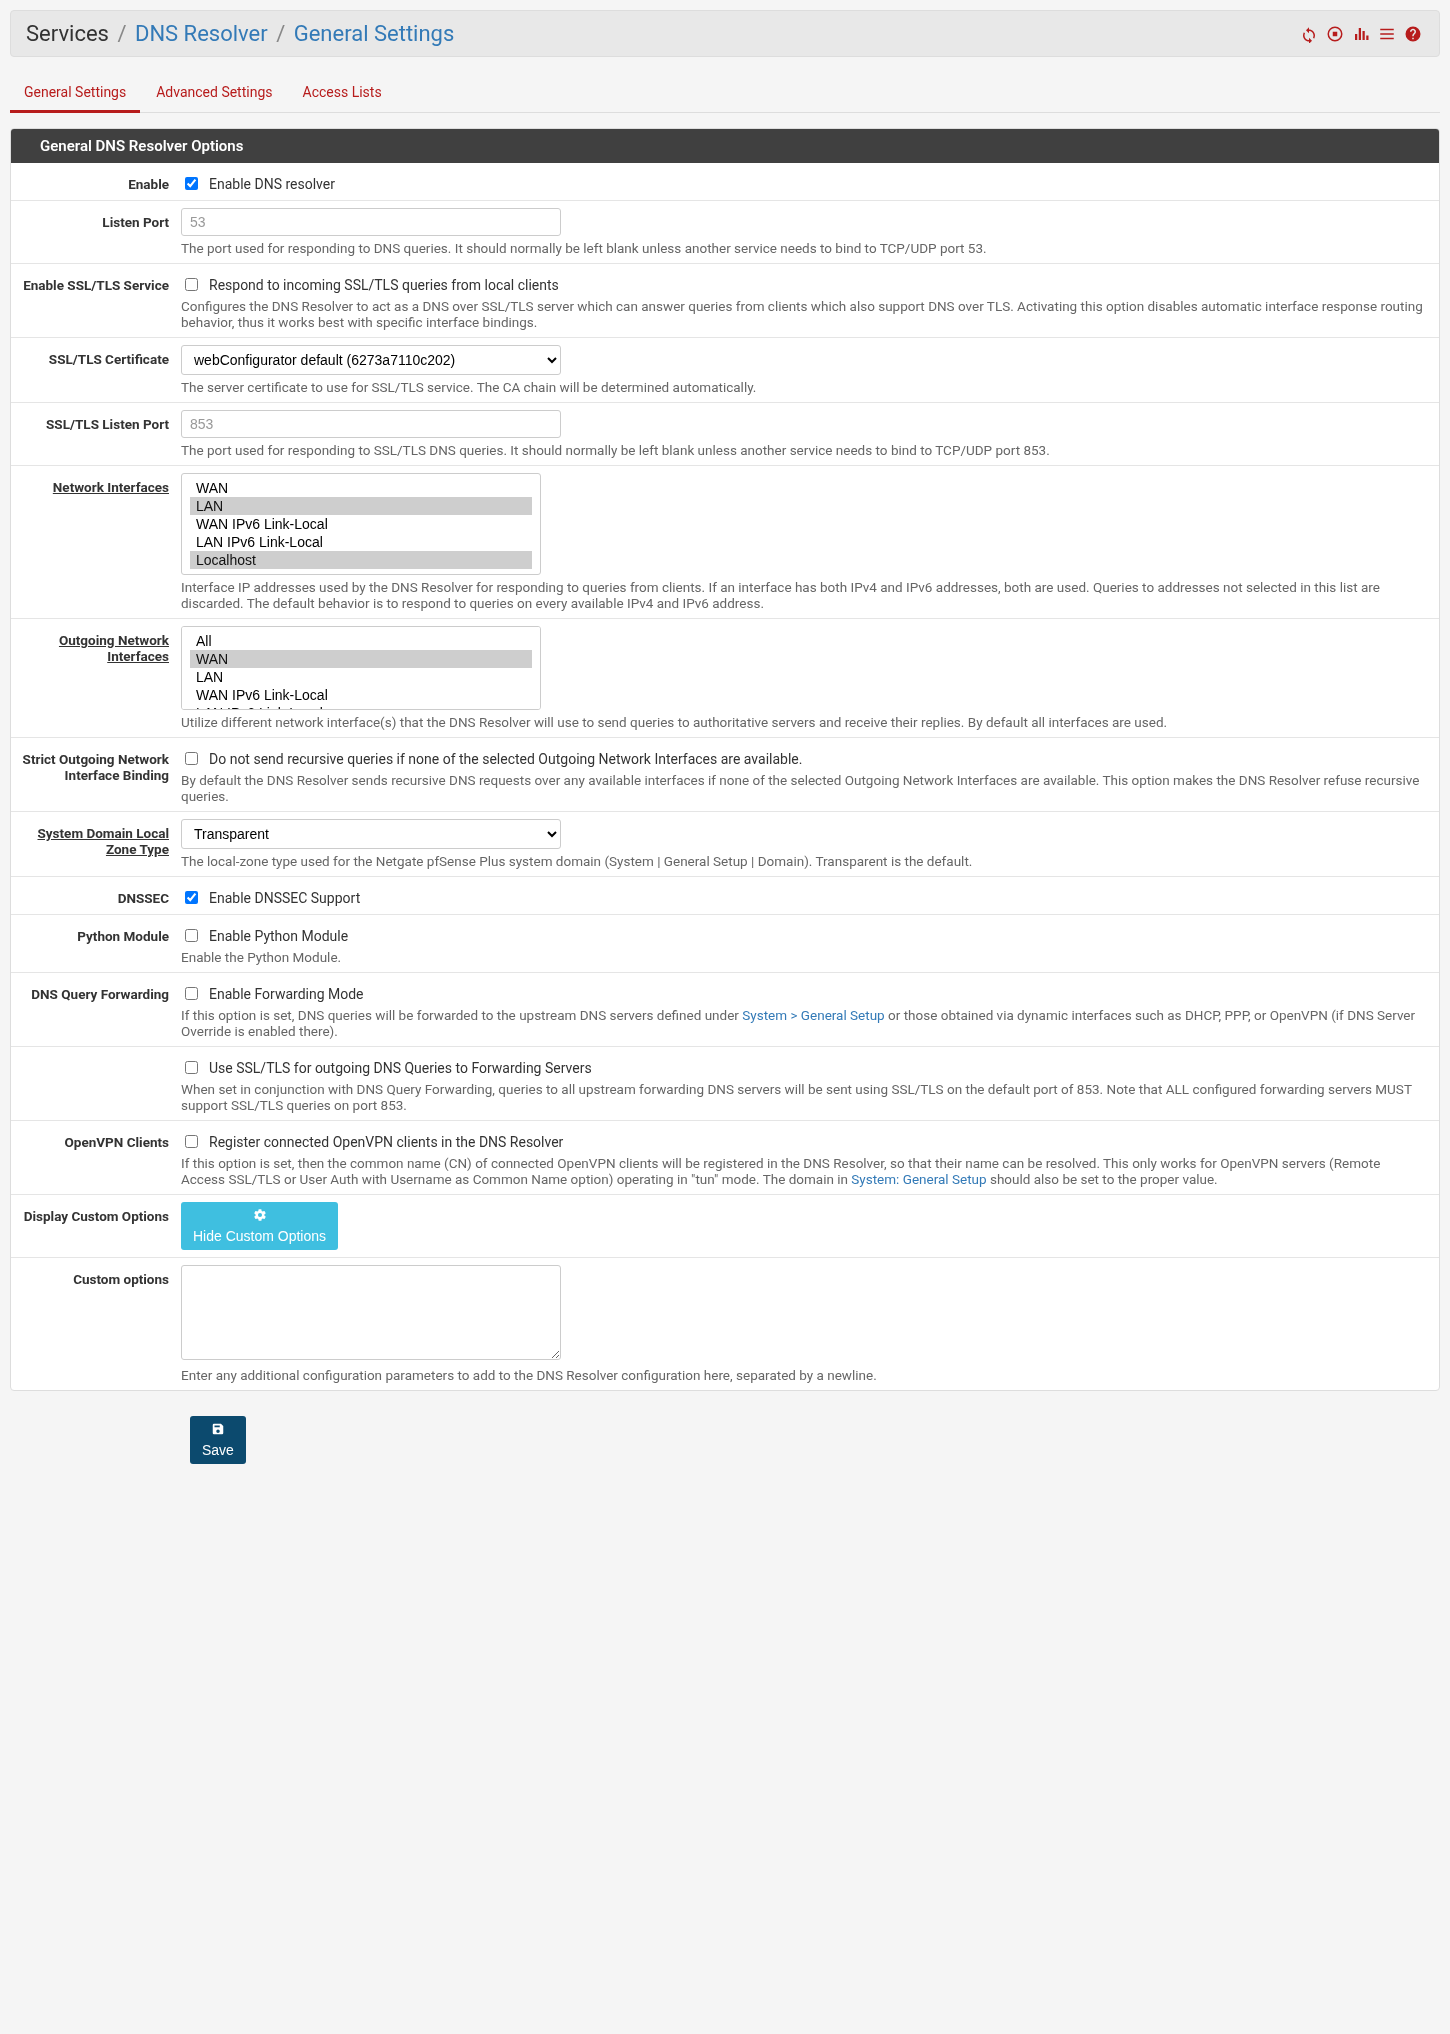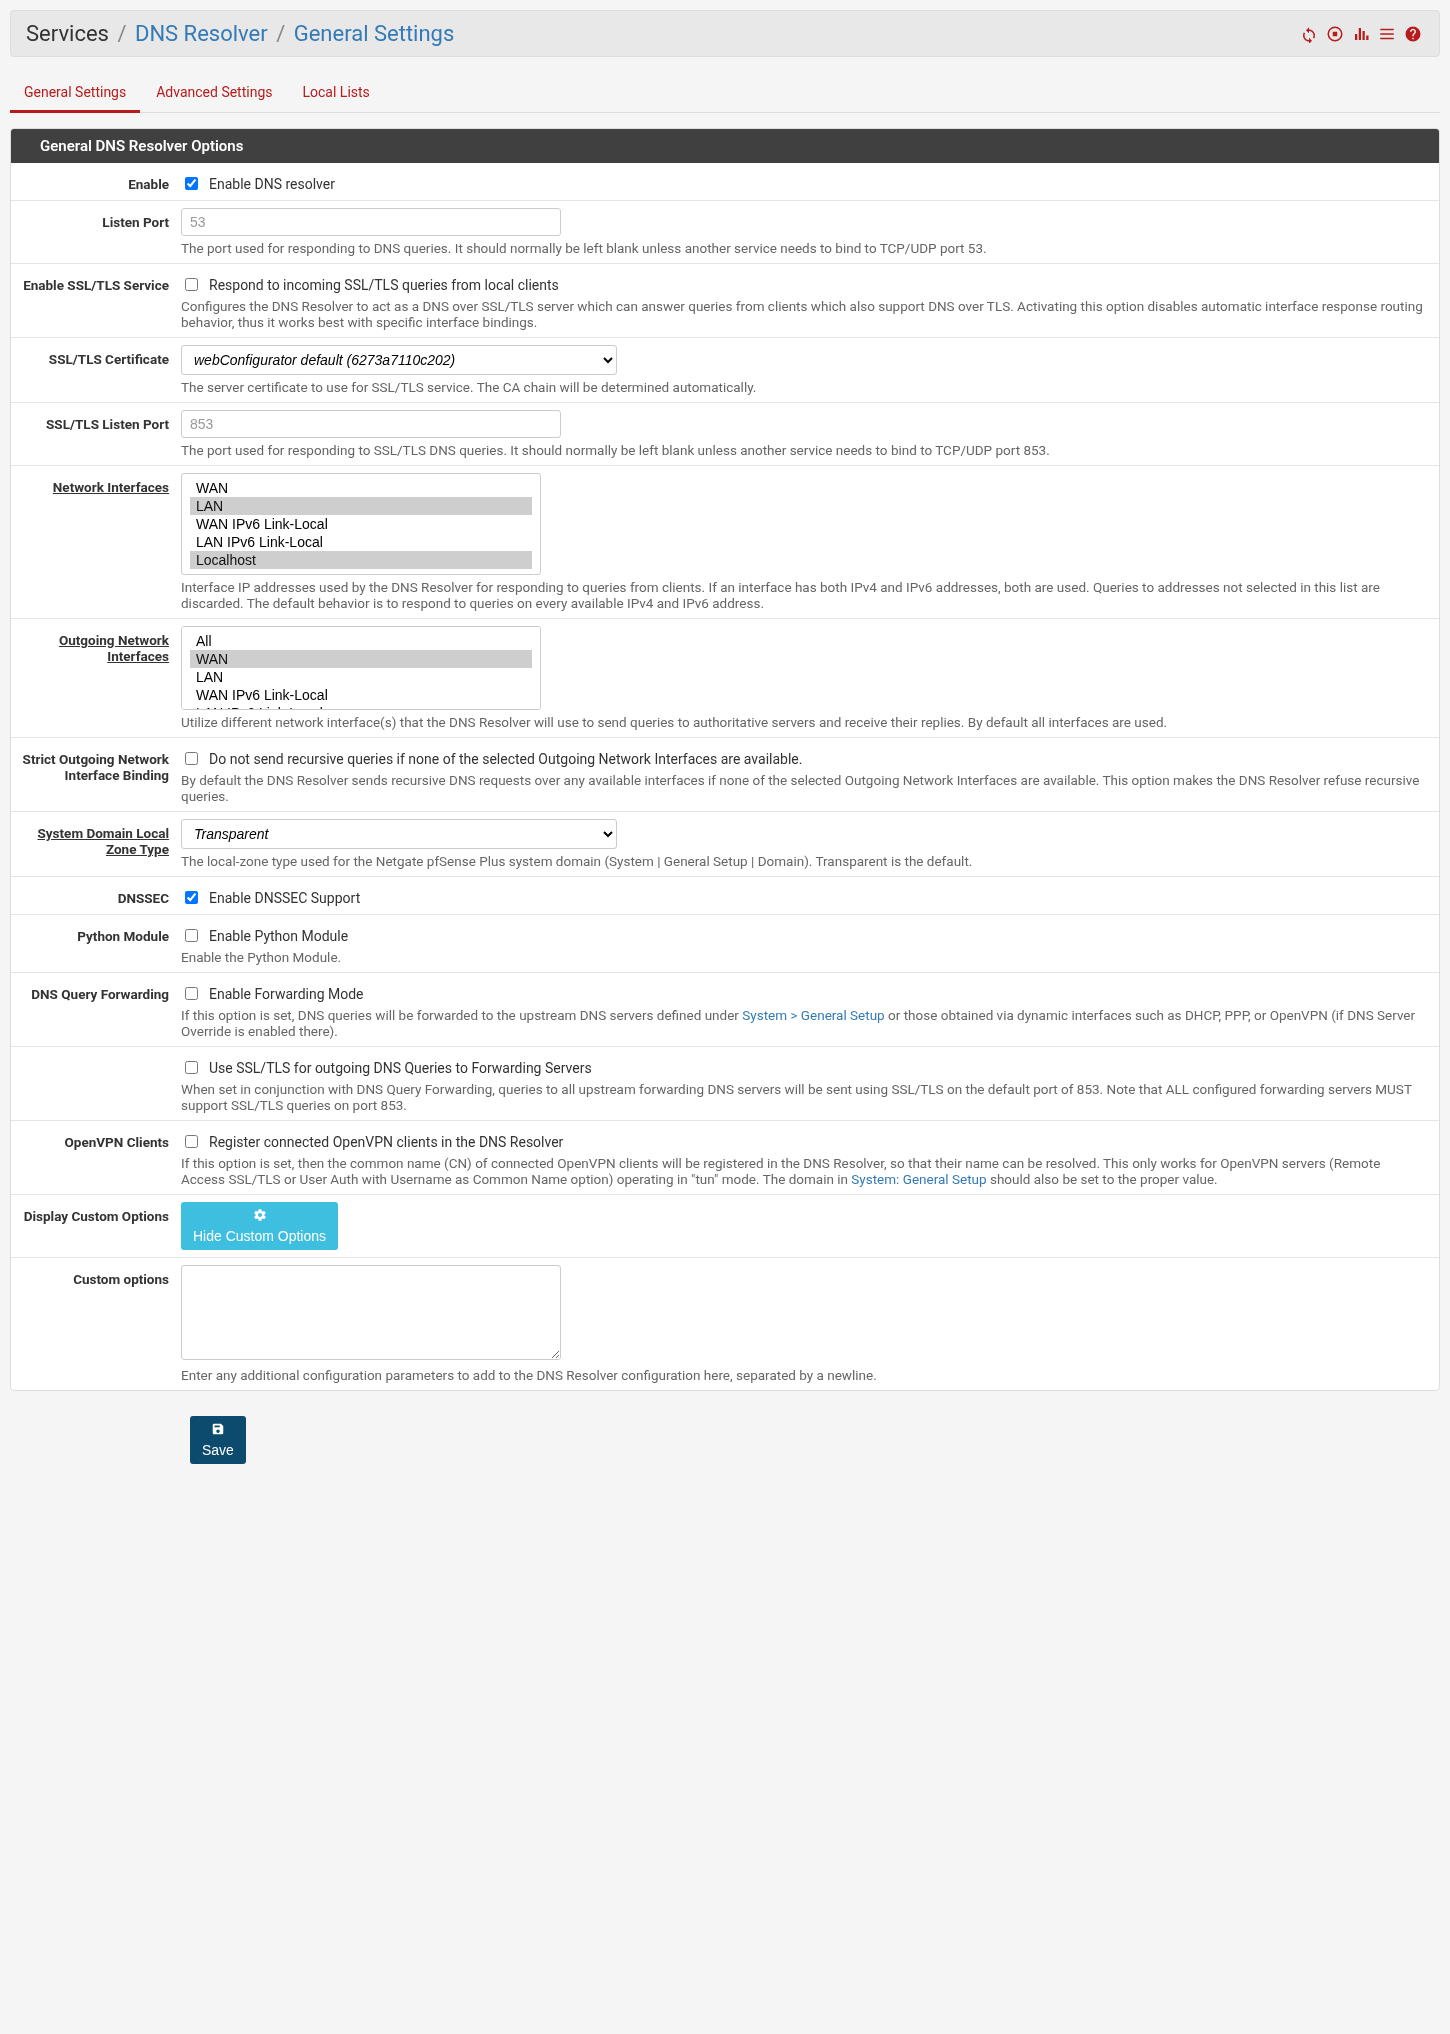"Local Lists" a.tab { text: Local -> Access }
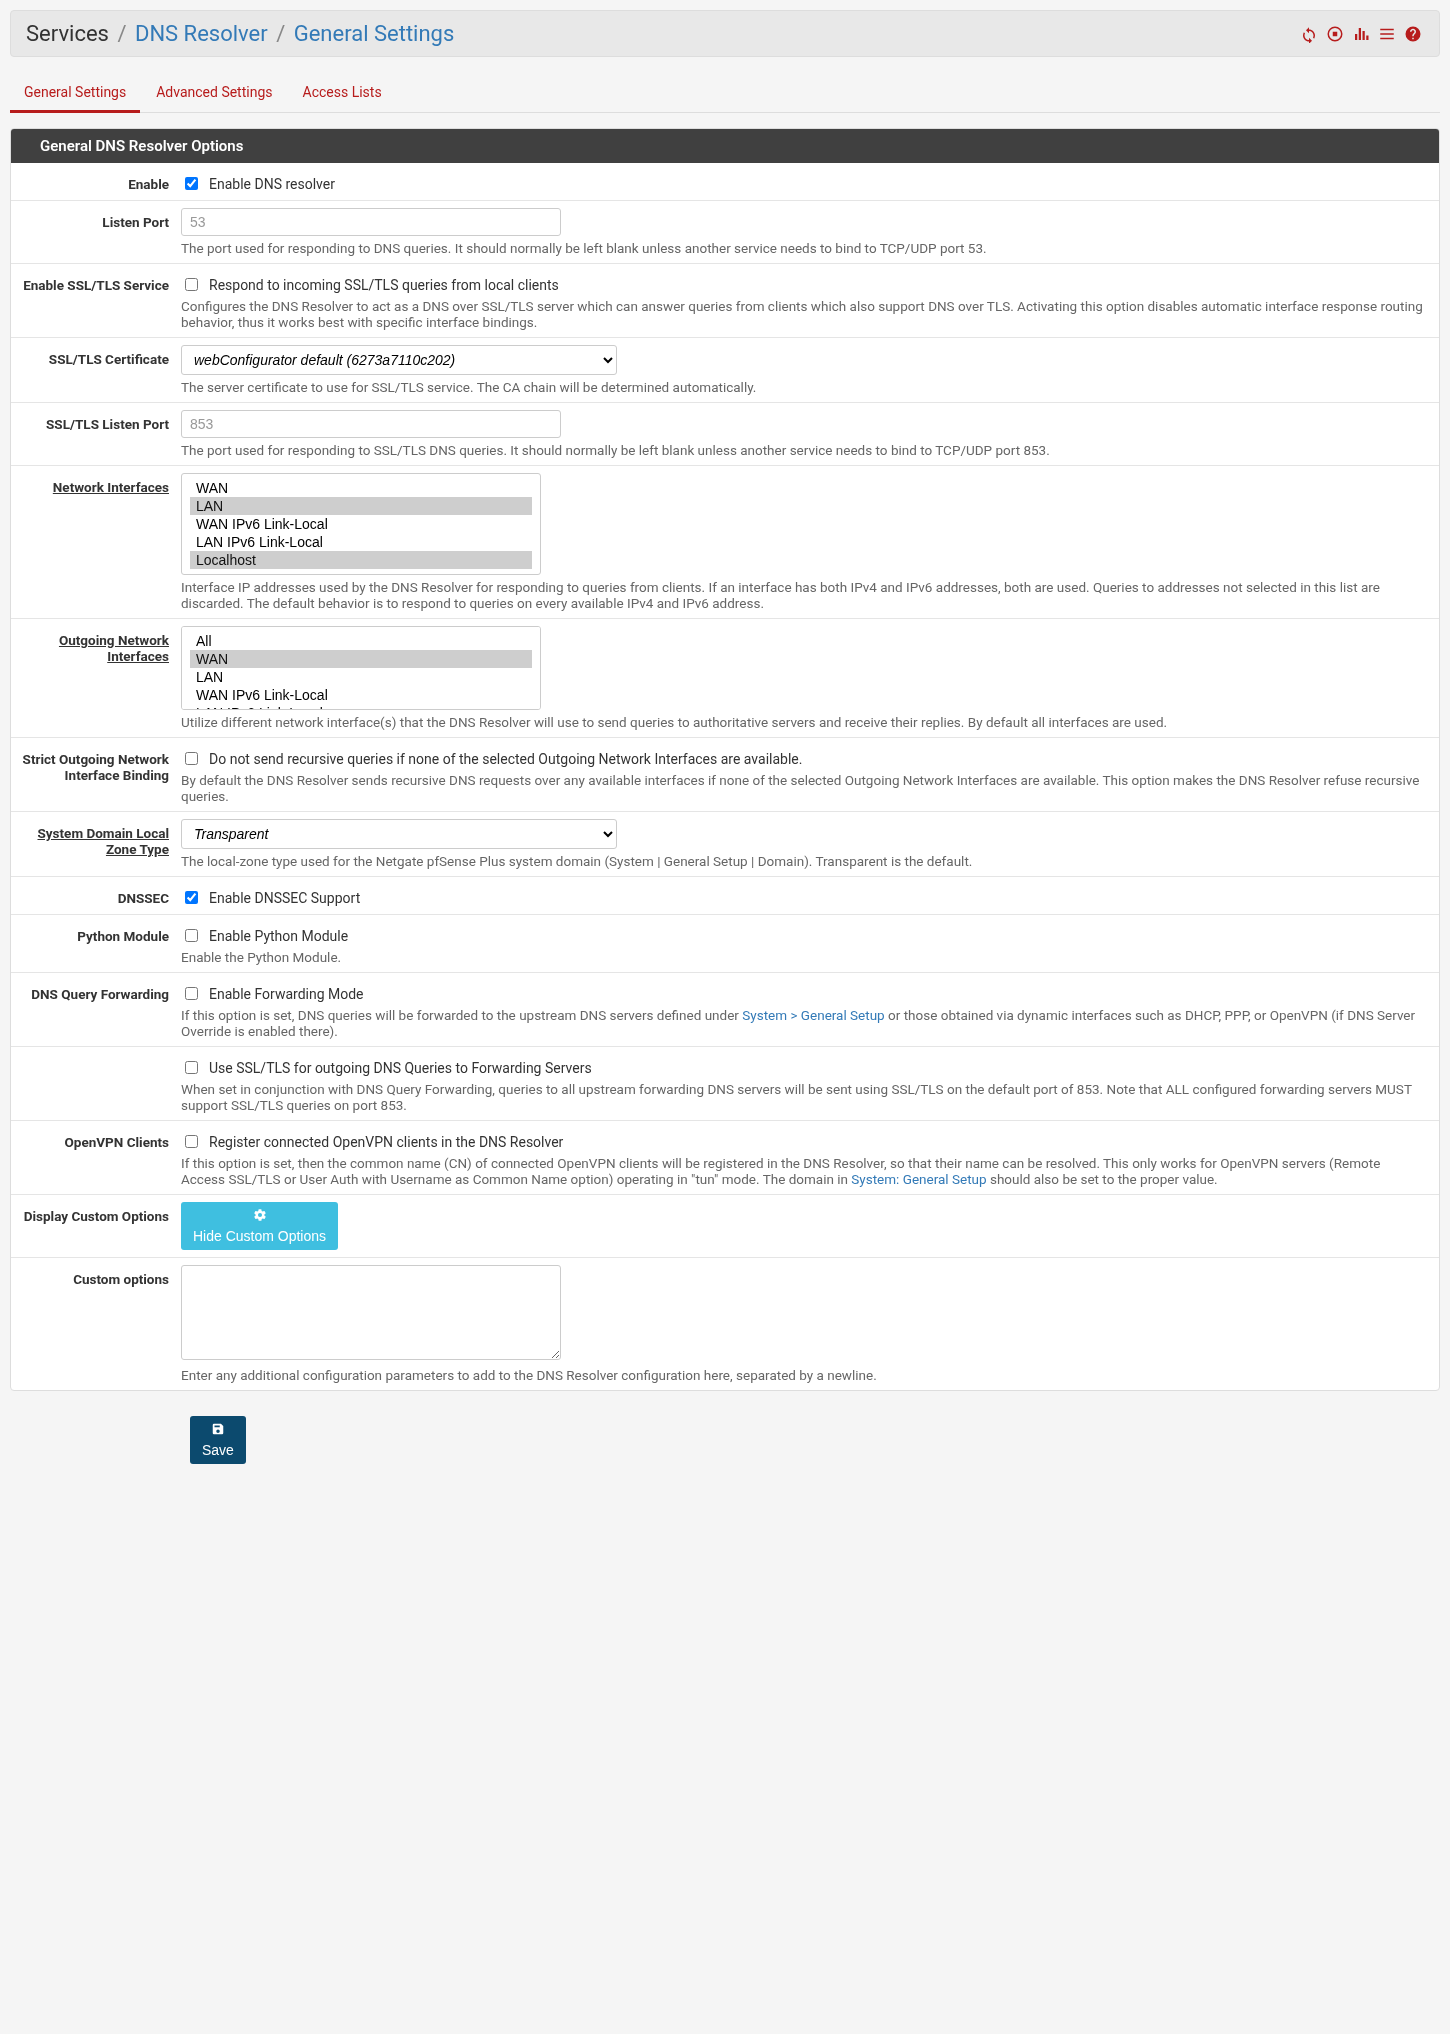"webConfigurator default (6273a7110c202)" select.medium { font-style: italic -> none; width: 436px -> 380px }
